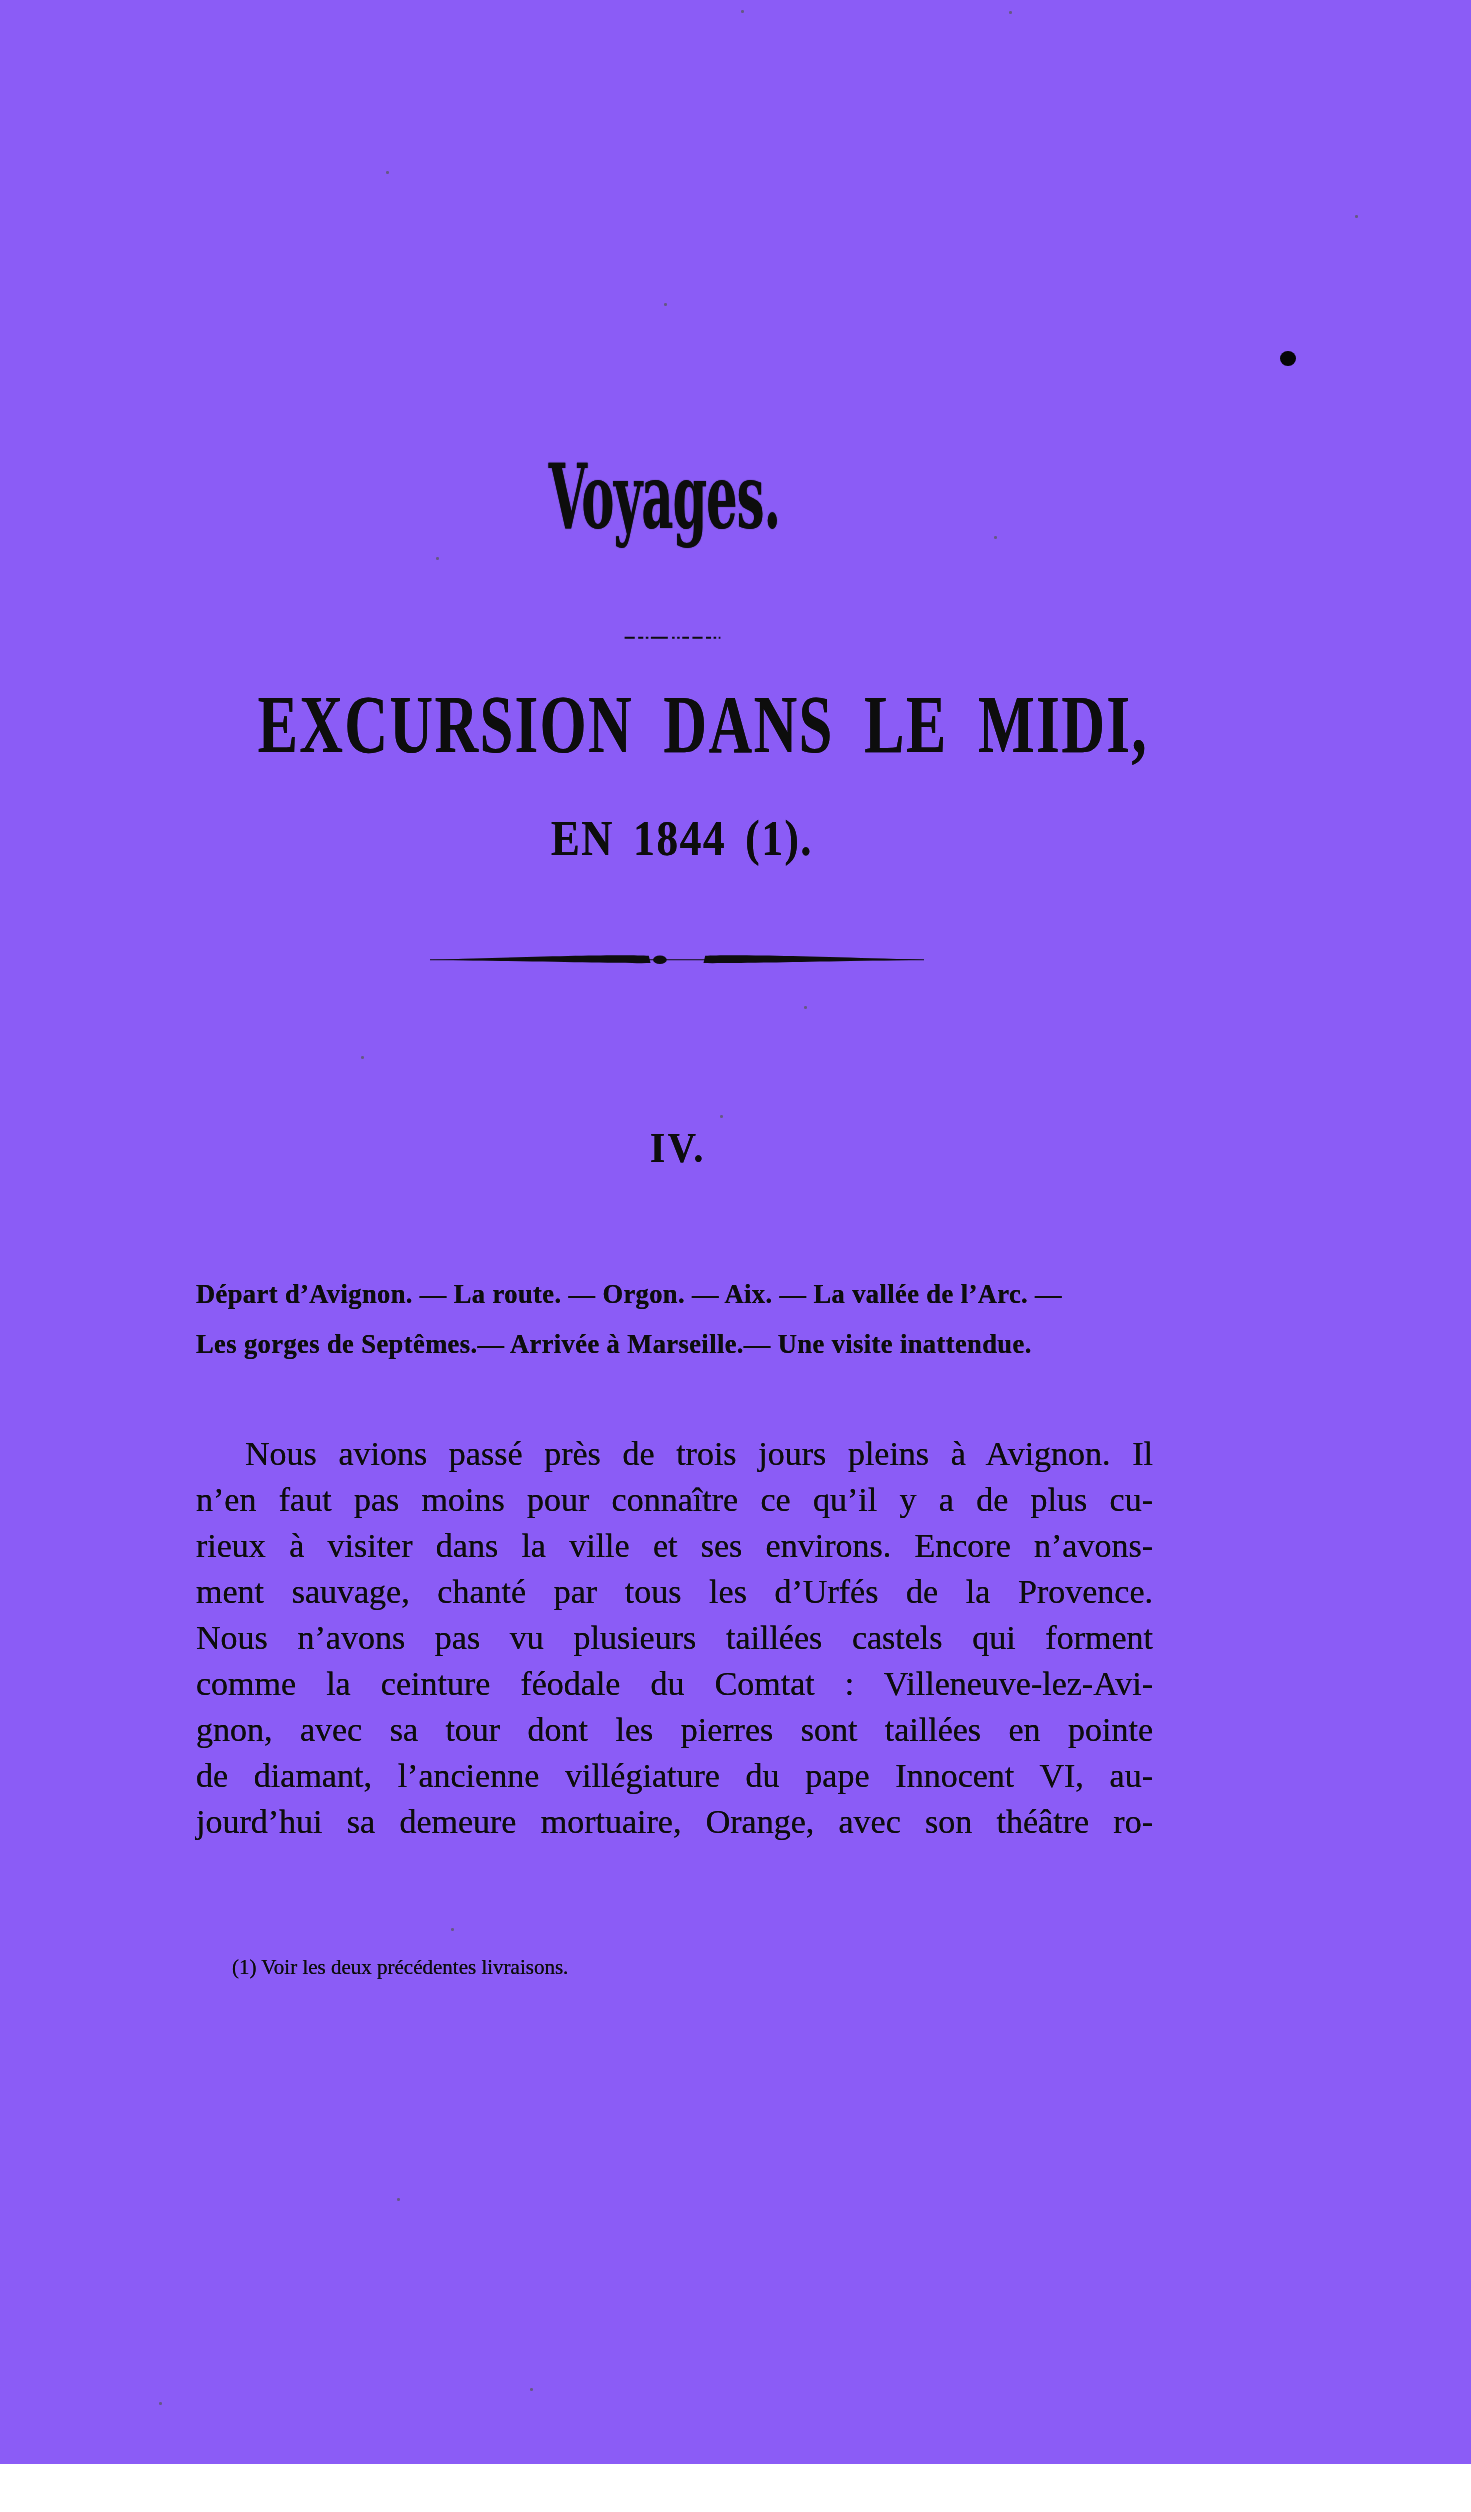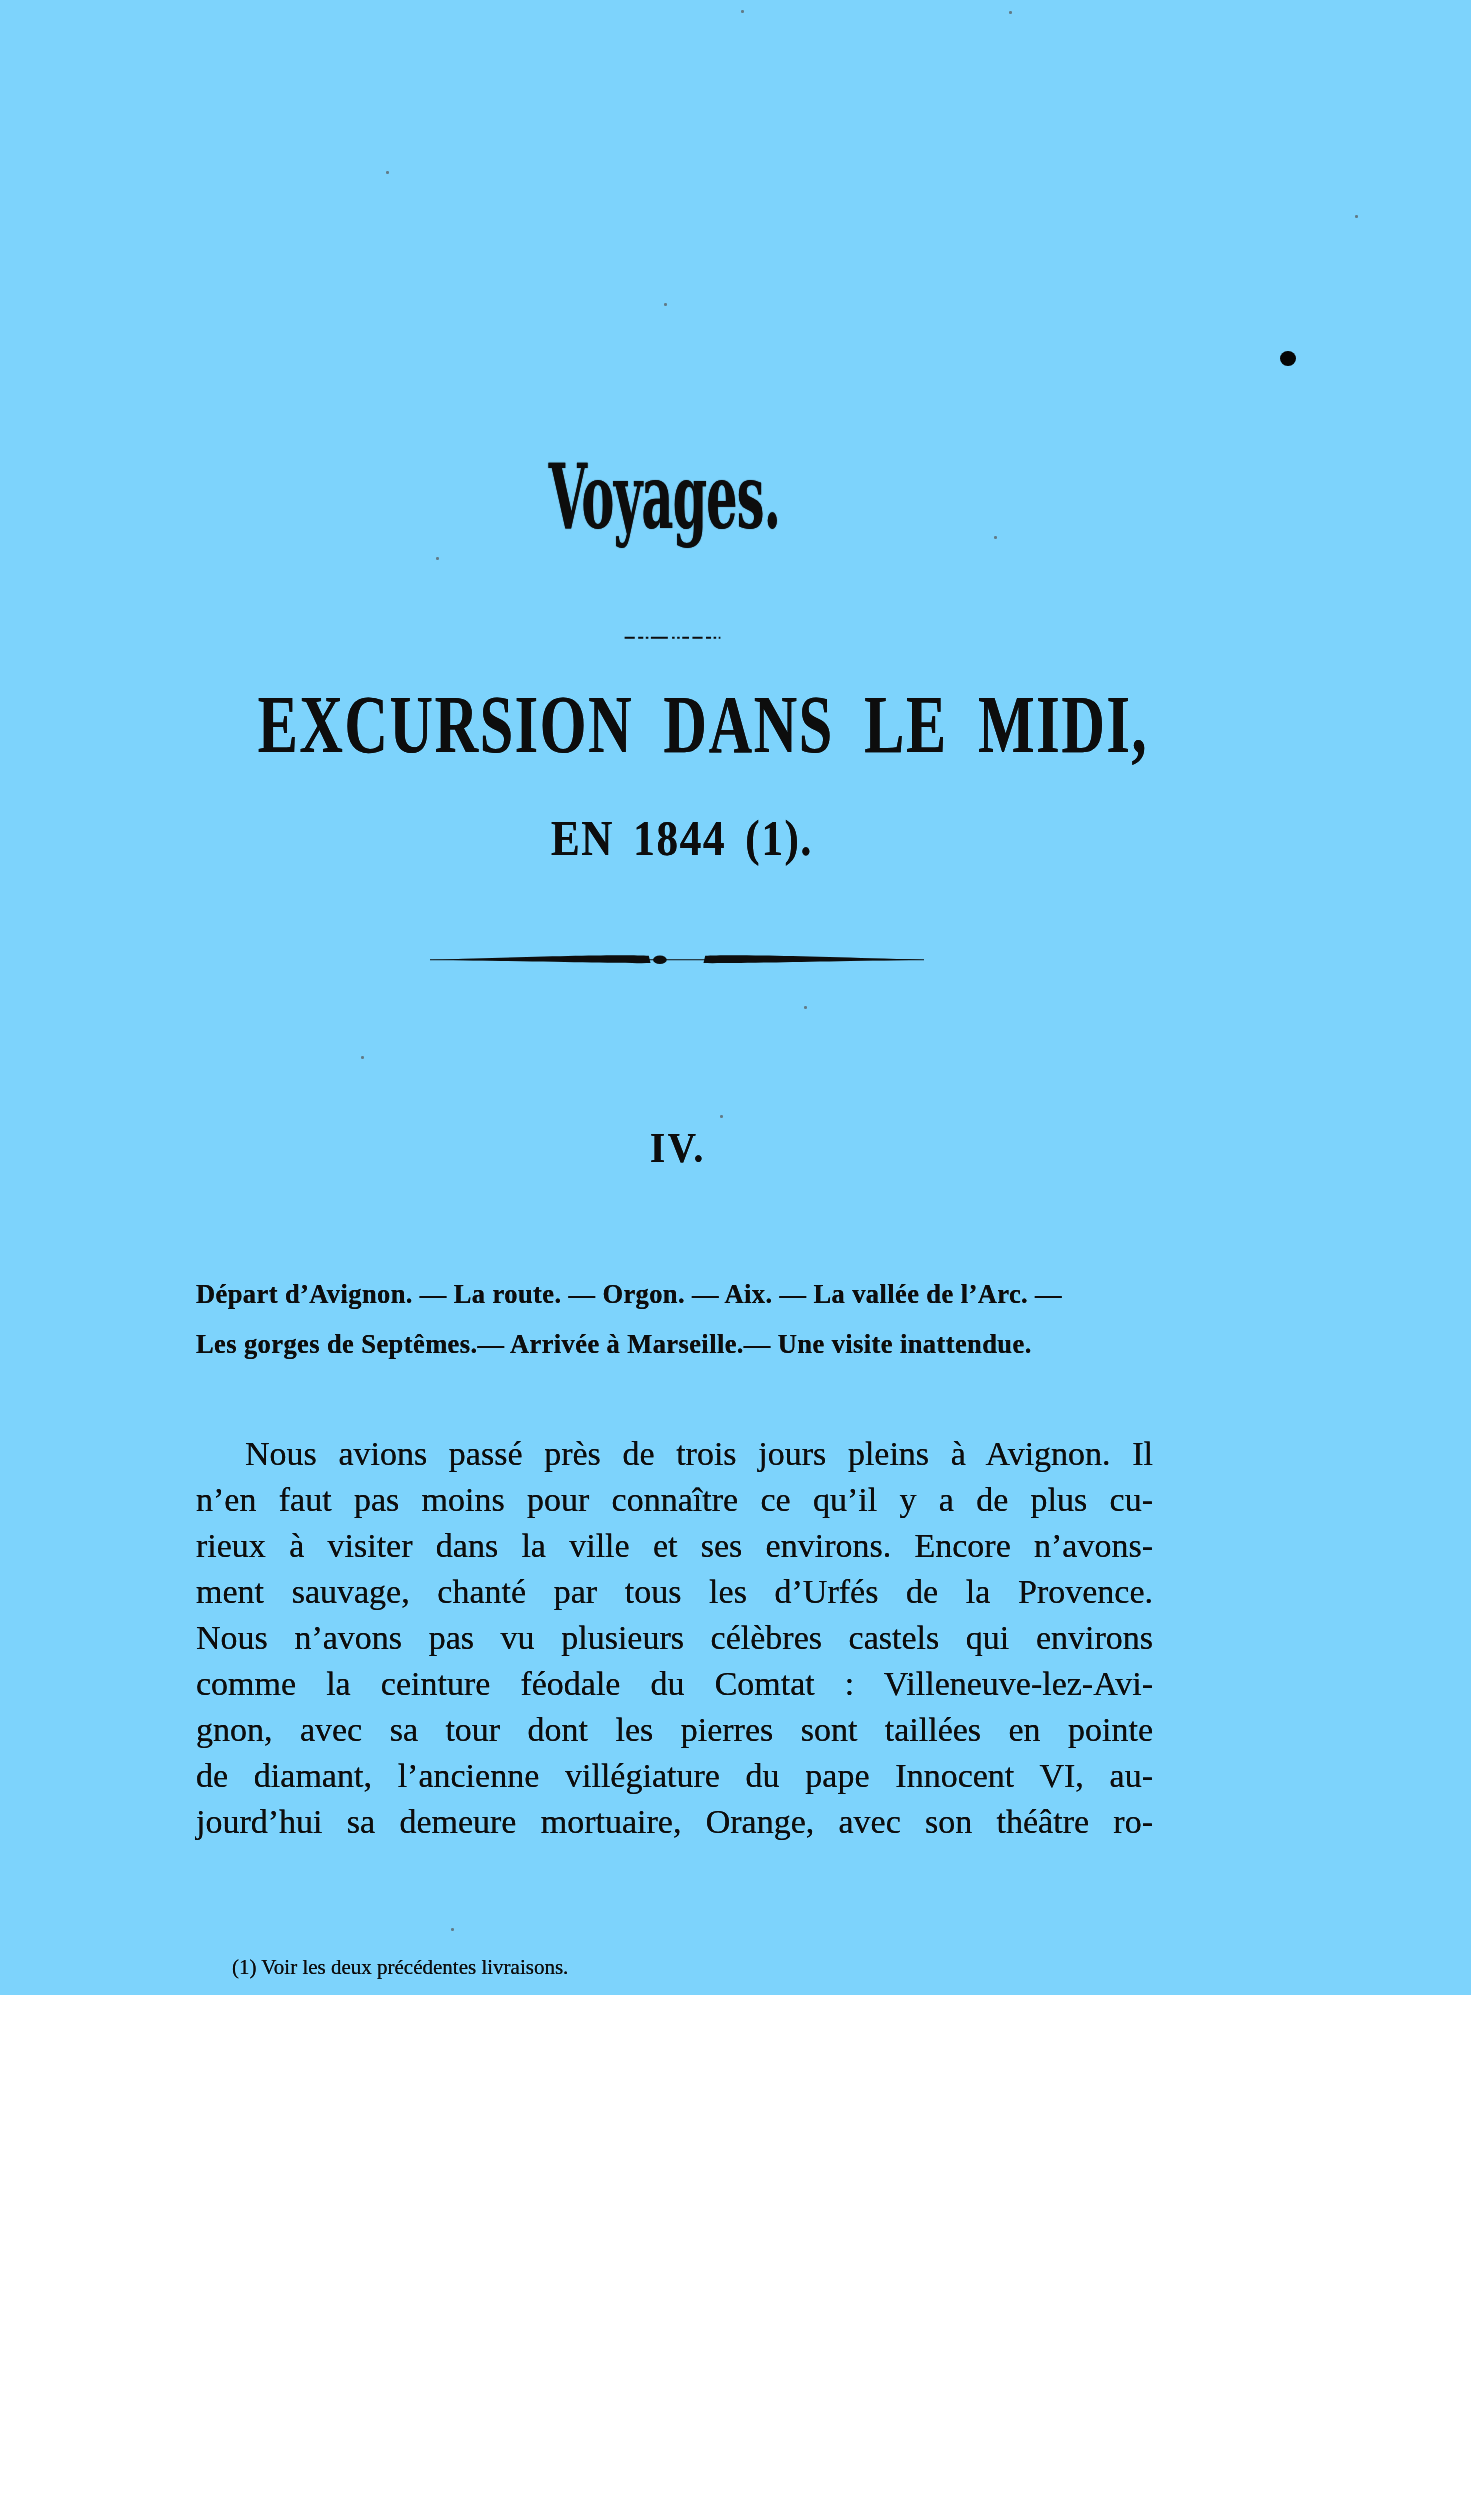"Voyages." .page { background: #7dd3fc -> #8b5cf6; height: 1995px -> 2464px }
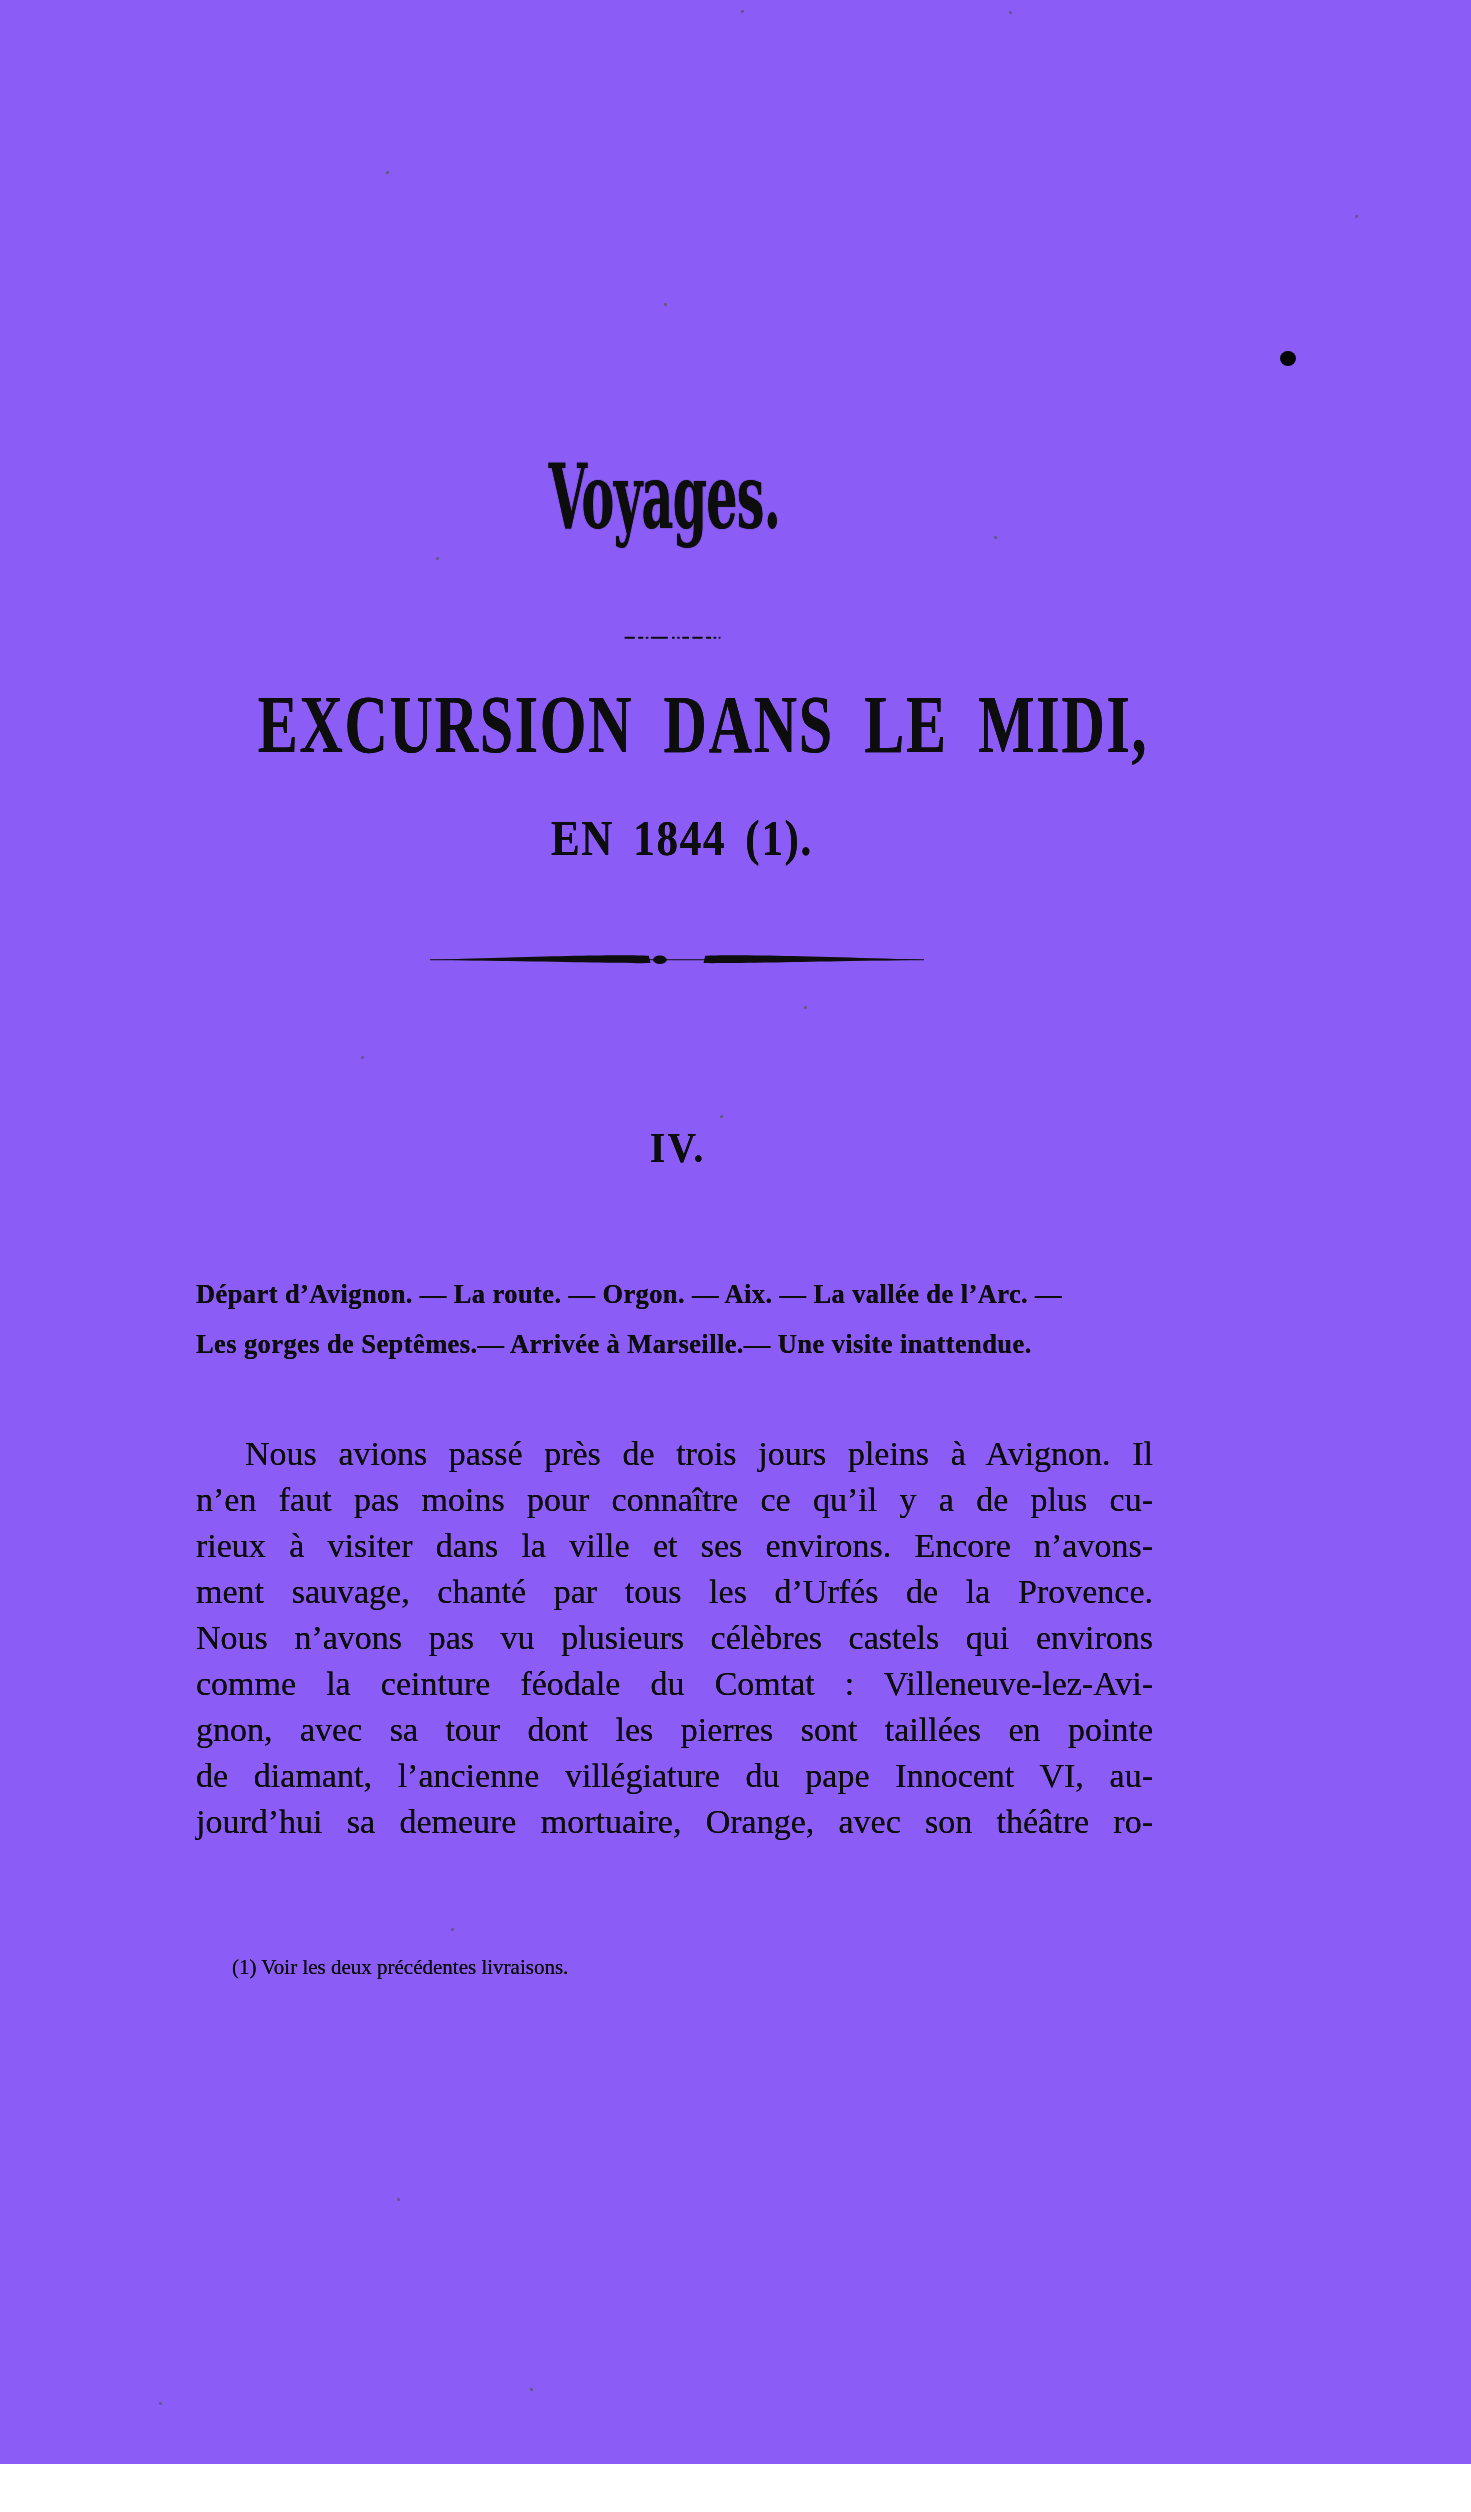"Nous n’avons pas vu plusieurs" span { text: célèbres castels qui environs -> taillées castels qui forment }
